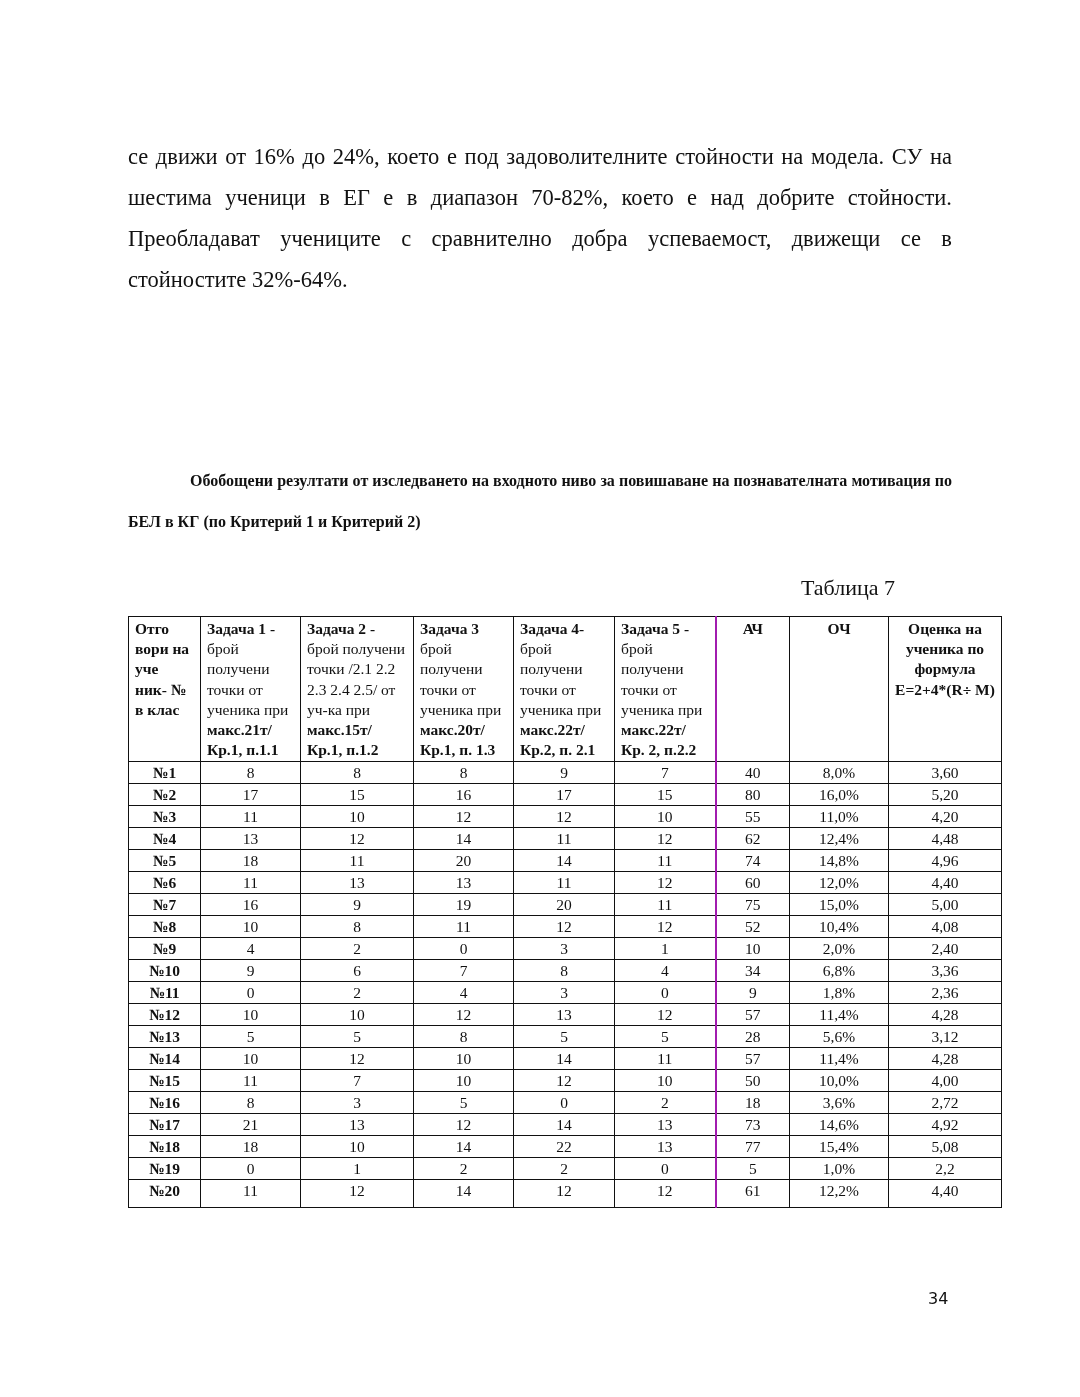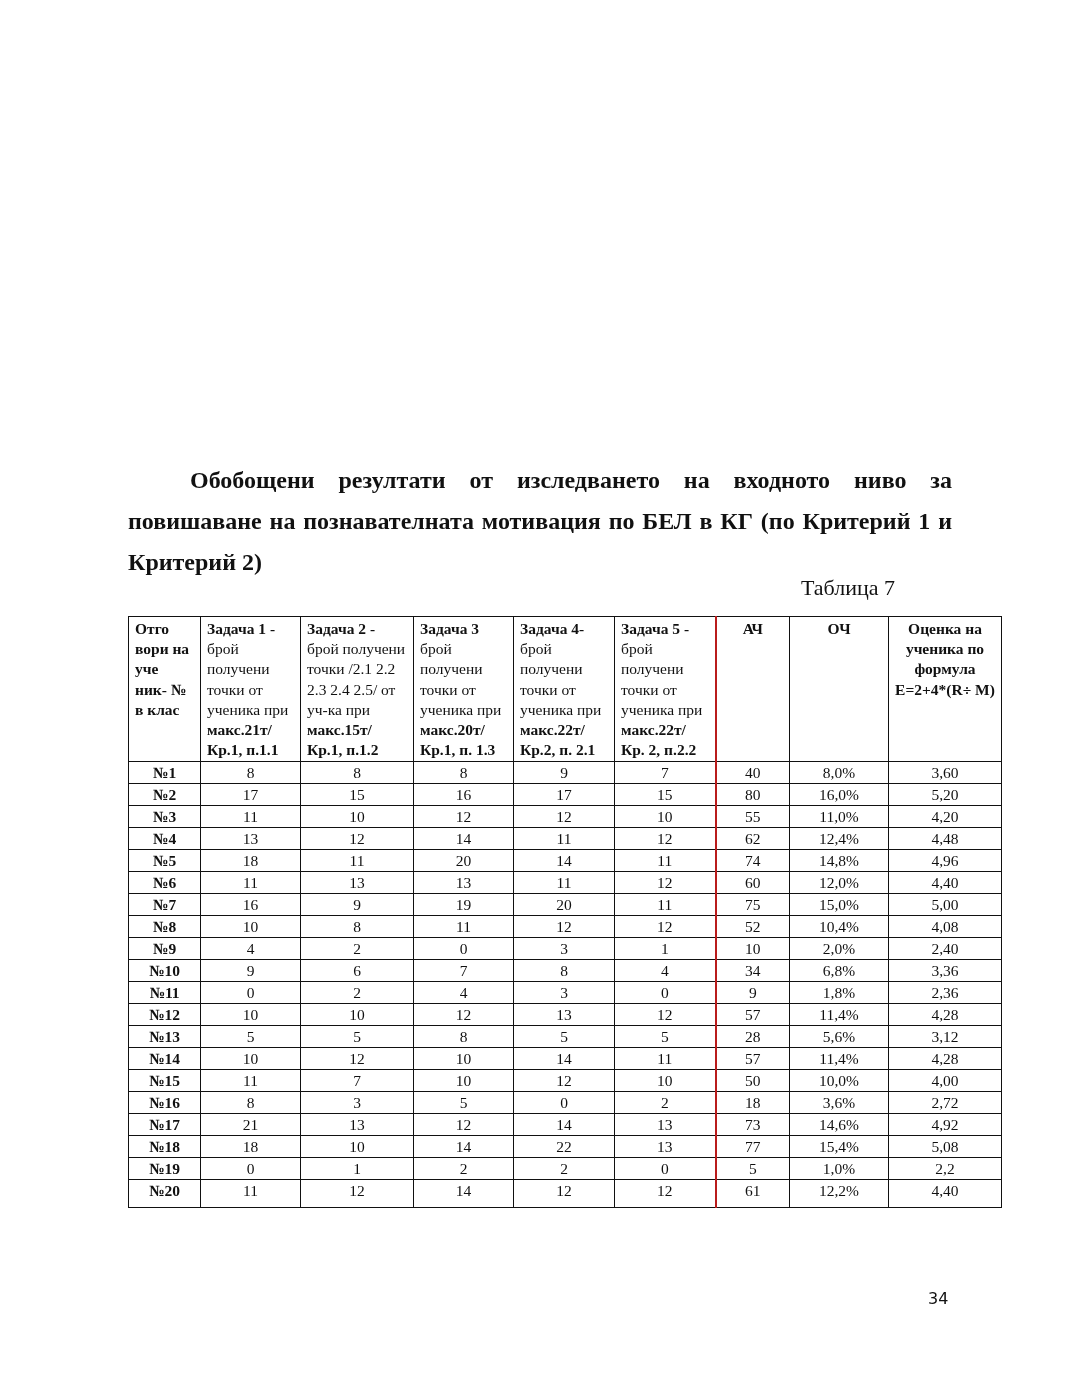"се движи от 16% до" p.para { html: none -> <p>се движи от 16% до 24%, което е под задоволителните стойности на модела. СУ на шестима ученици в ЕГ е в диапазон 70-82%, което е над добрите стойности. Преобладават учениците с сравнително добра успеваемост, движещи се в стойностите 32%-64%.</p> }
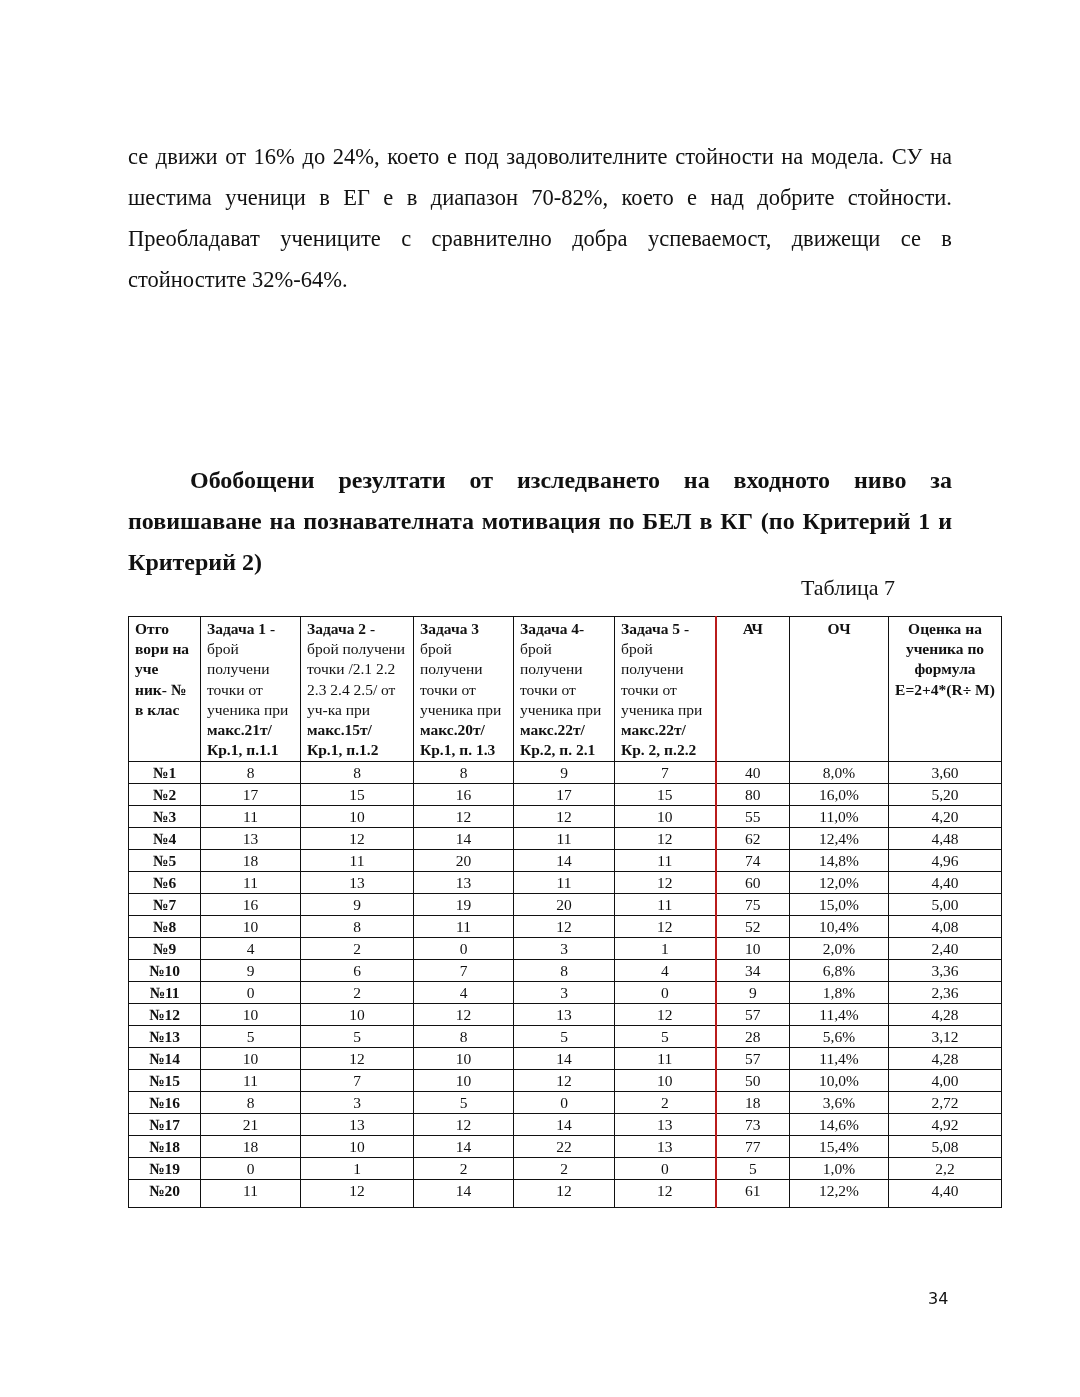"Обобощени резултати от изследването на" .heading { font-size: 24px -> 16px }
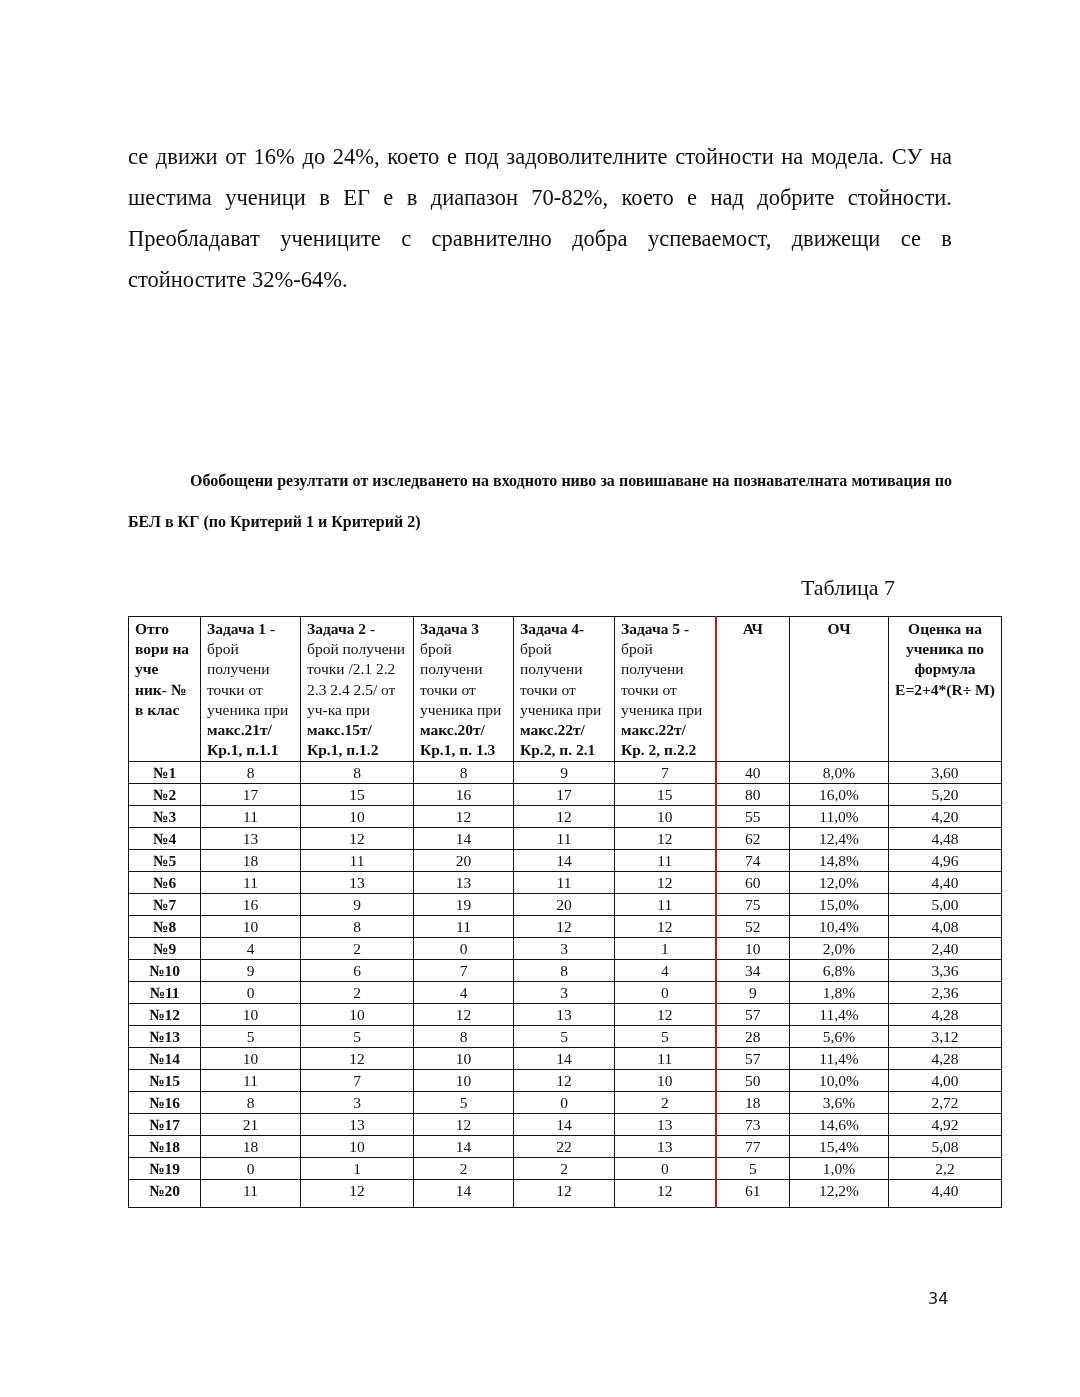"Задача 5 - брой получени" table.data th.thick-r, table.data td.thick-r { border-right: 2px solid #b91c1c -> 2px solid #a21caf }
